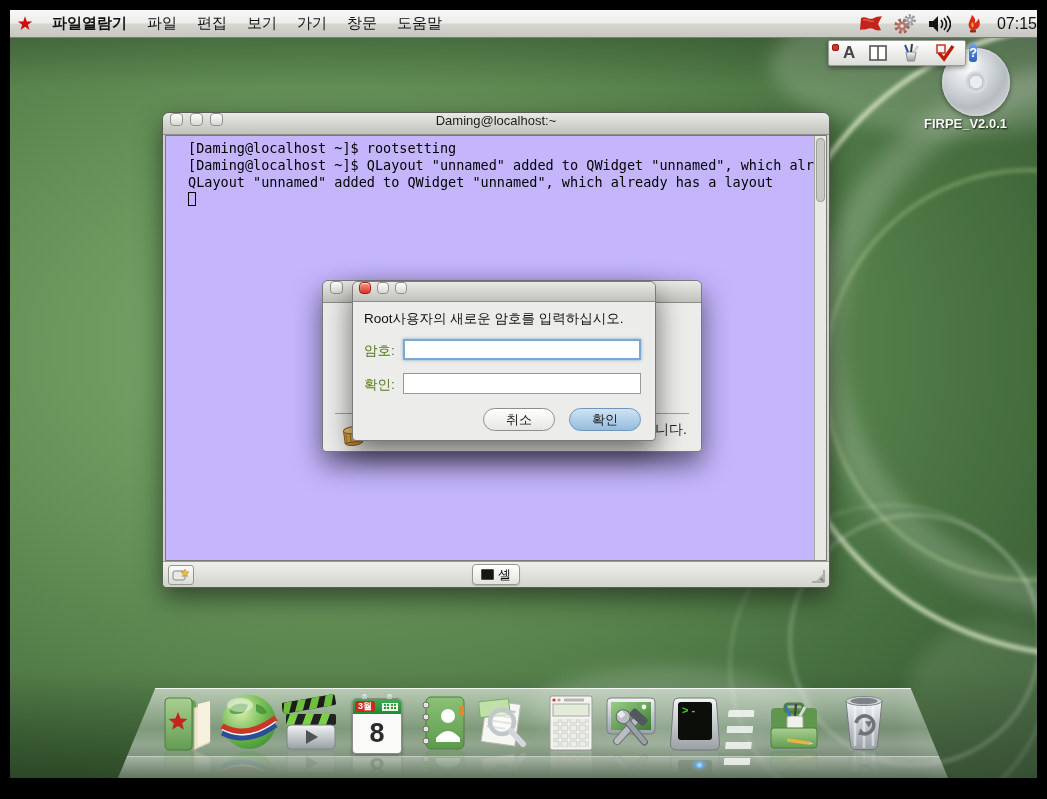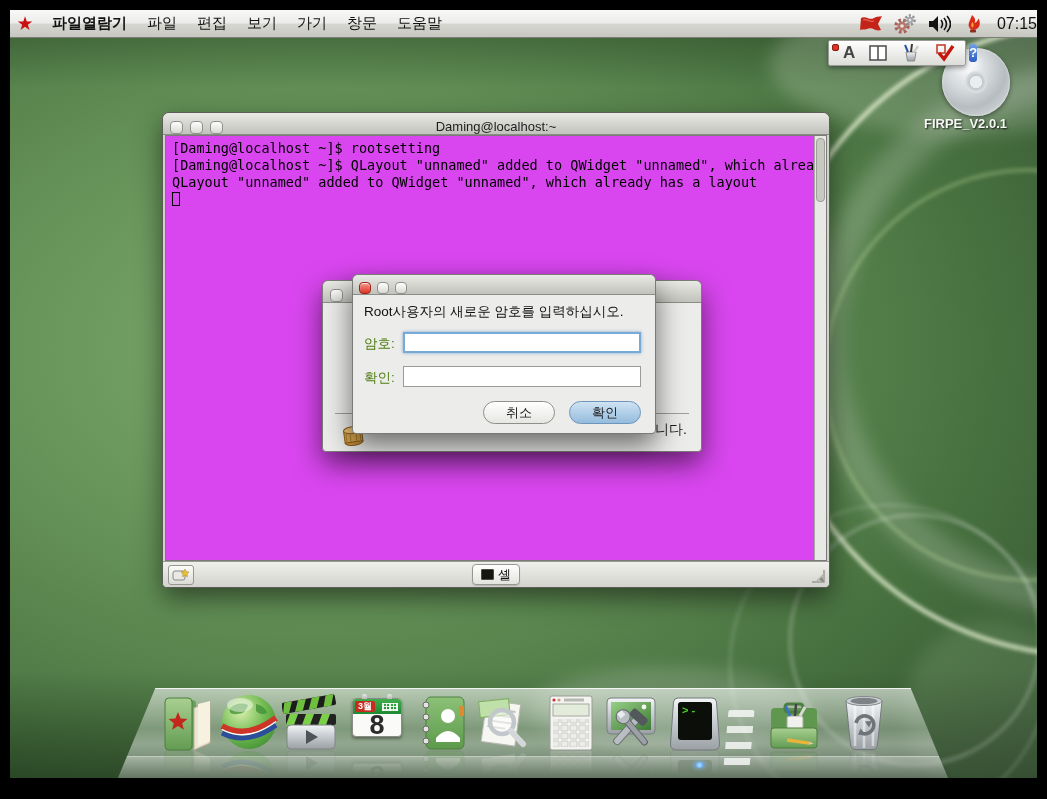"Daming@localhost:~" .titlebar { align-items: flex-end -> flex-start }
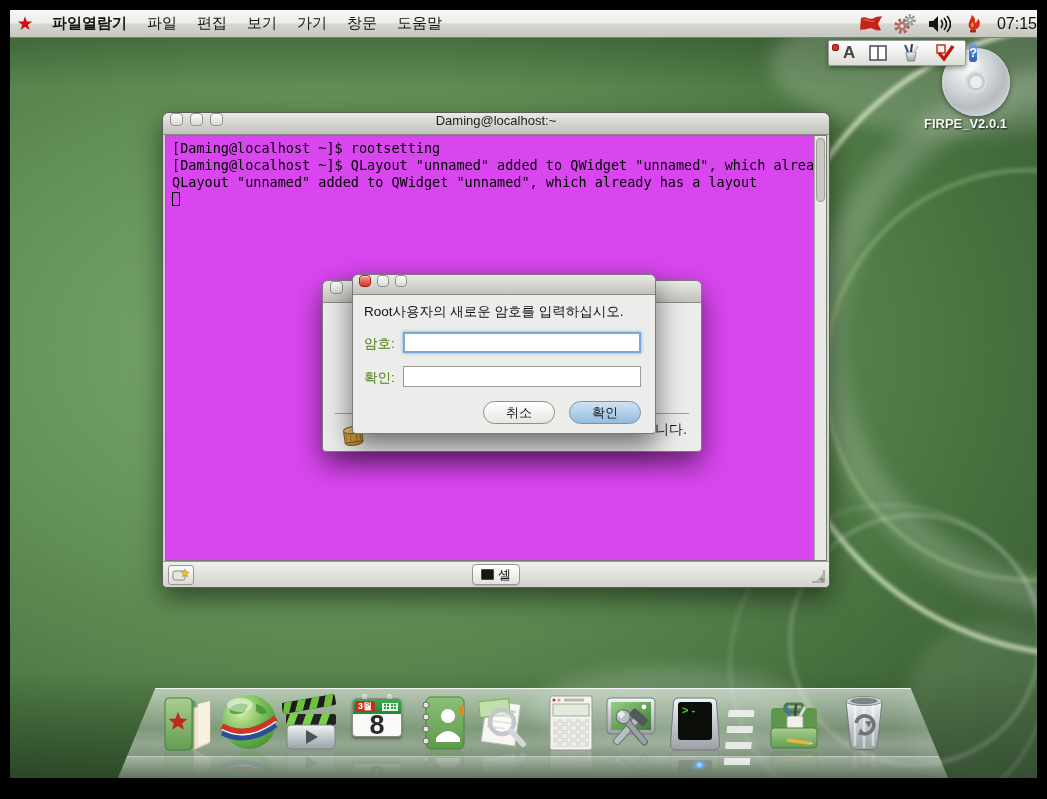"[Daming@localhost ~]$ rootsetting" #term-out { background: #d946ef -> #c4b5fd; padding: 4px 6px -> 4px 22px }
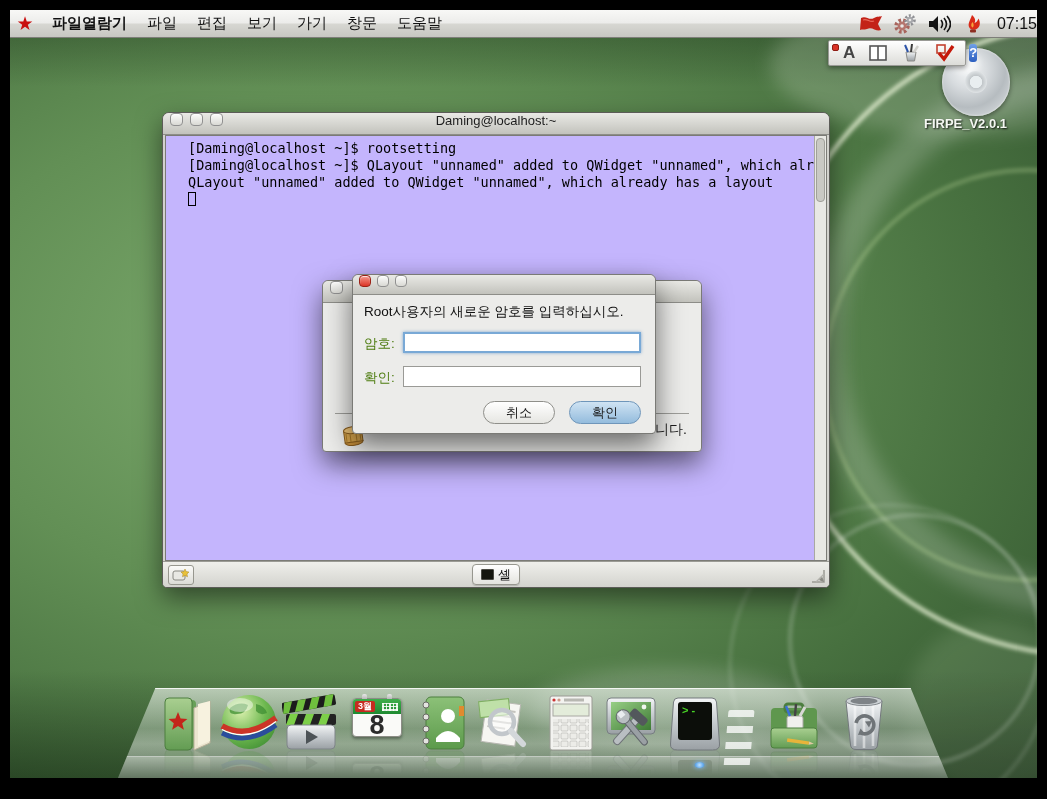"Root사용자의 새로운 암호를 입력하십시오." #pw-dialog { top: 264px -> 271px }
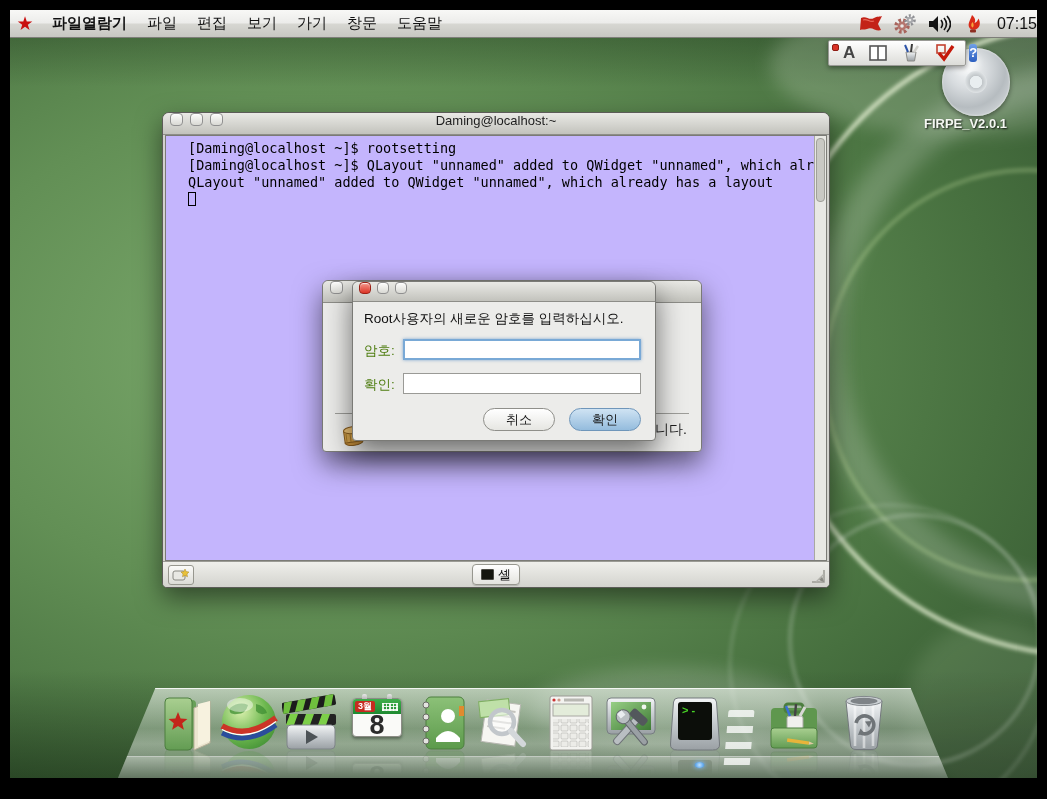"3월" .cal { height: 39px -> 56px }
